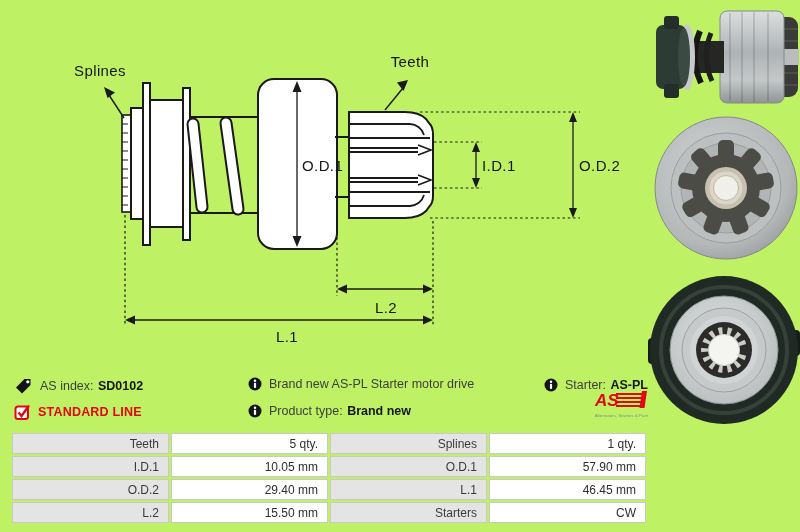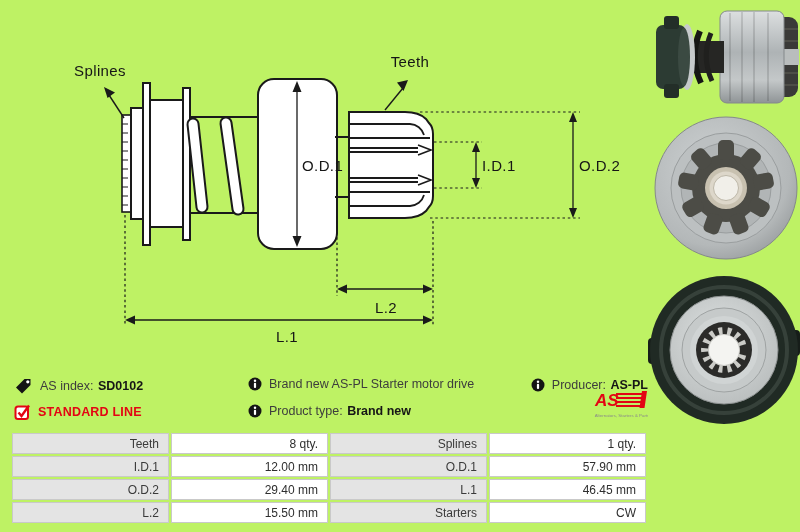"Producer:" span.lblpart { text: Producer -> Starter }
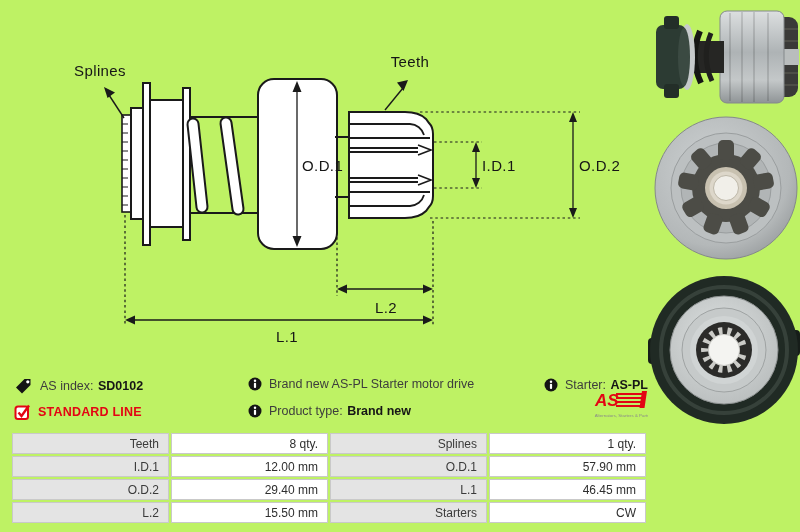"8 qty." td.val { text: 8 -> 5 }
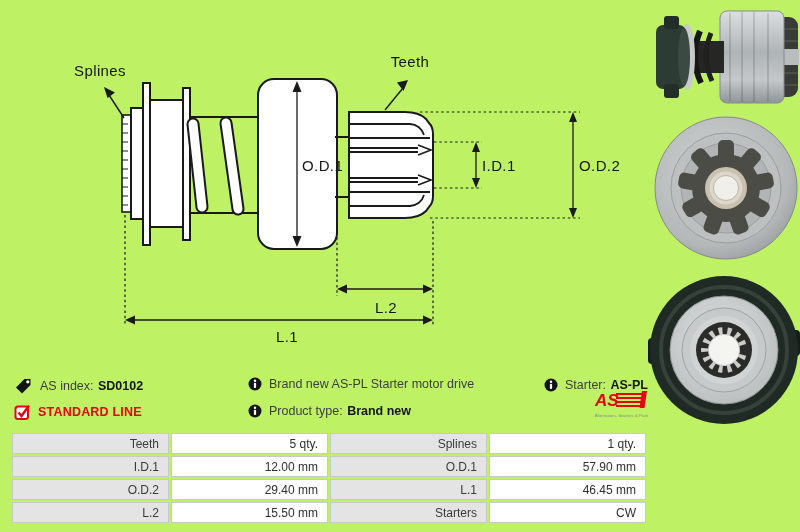"12.00 mm" td.val { text: 12.00 -> 10.05 }
